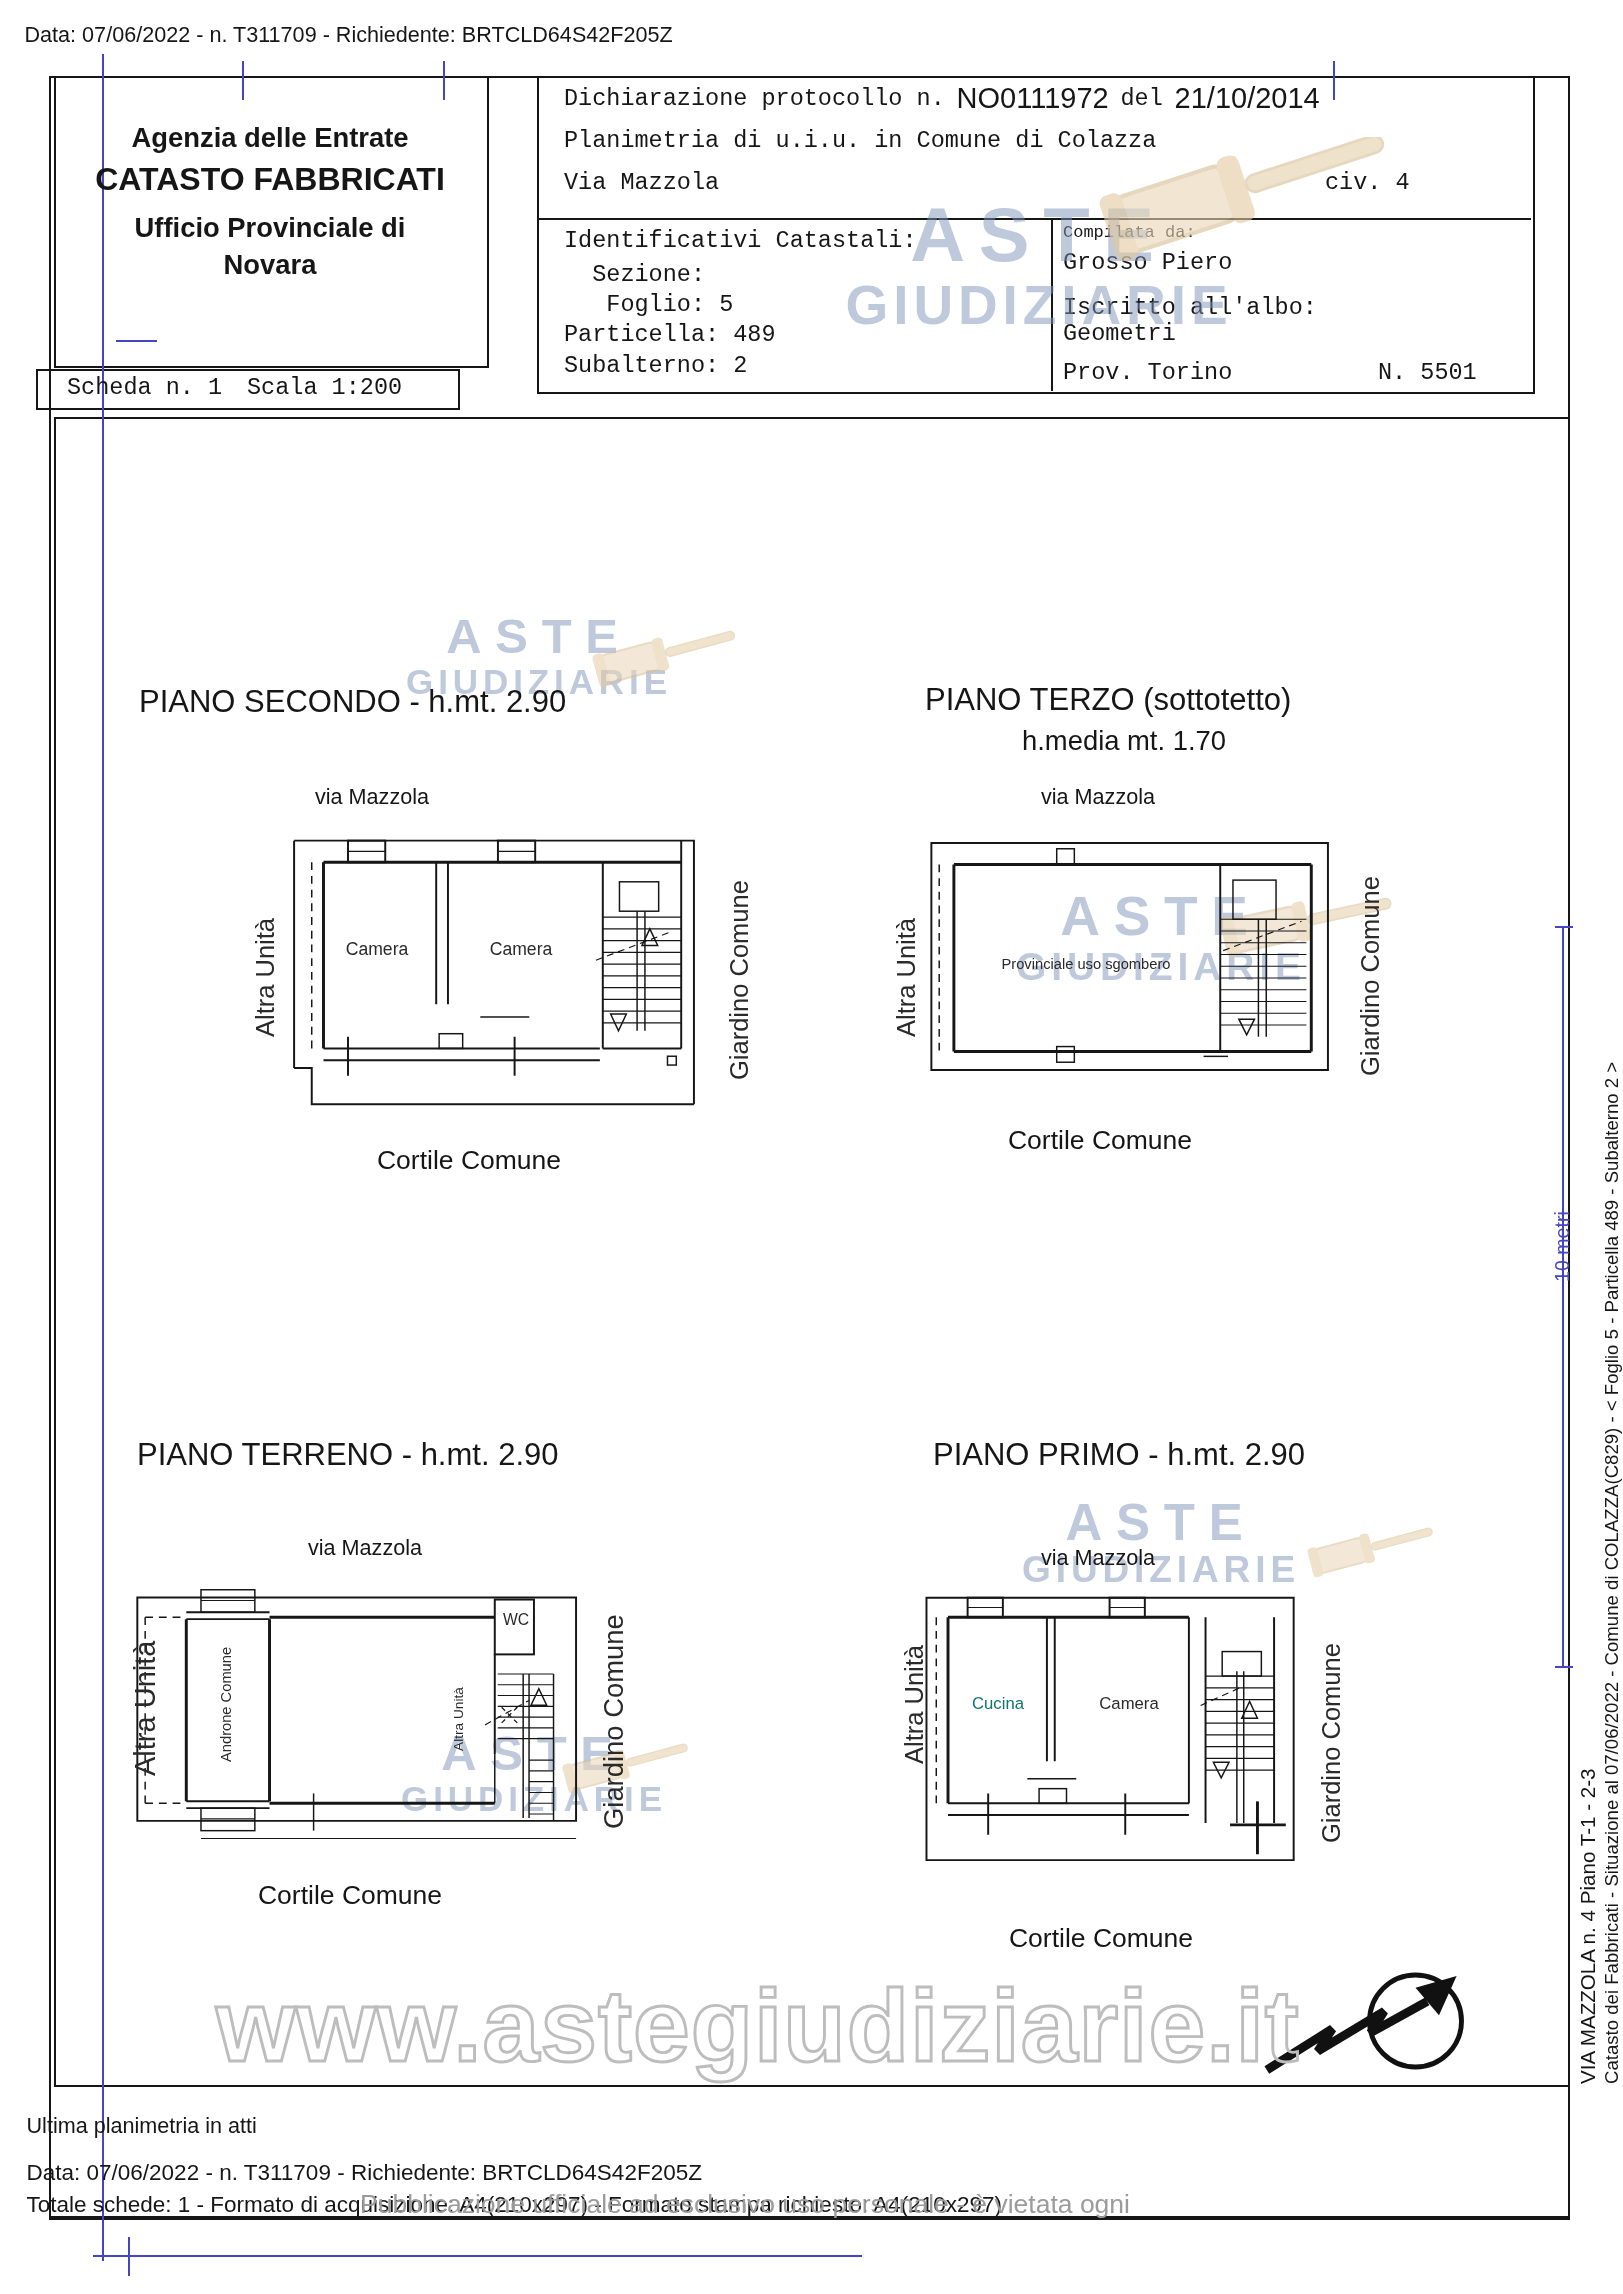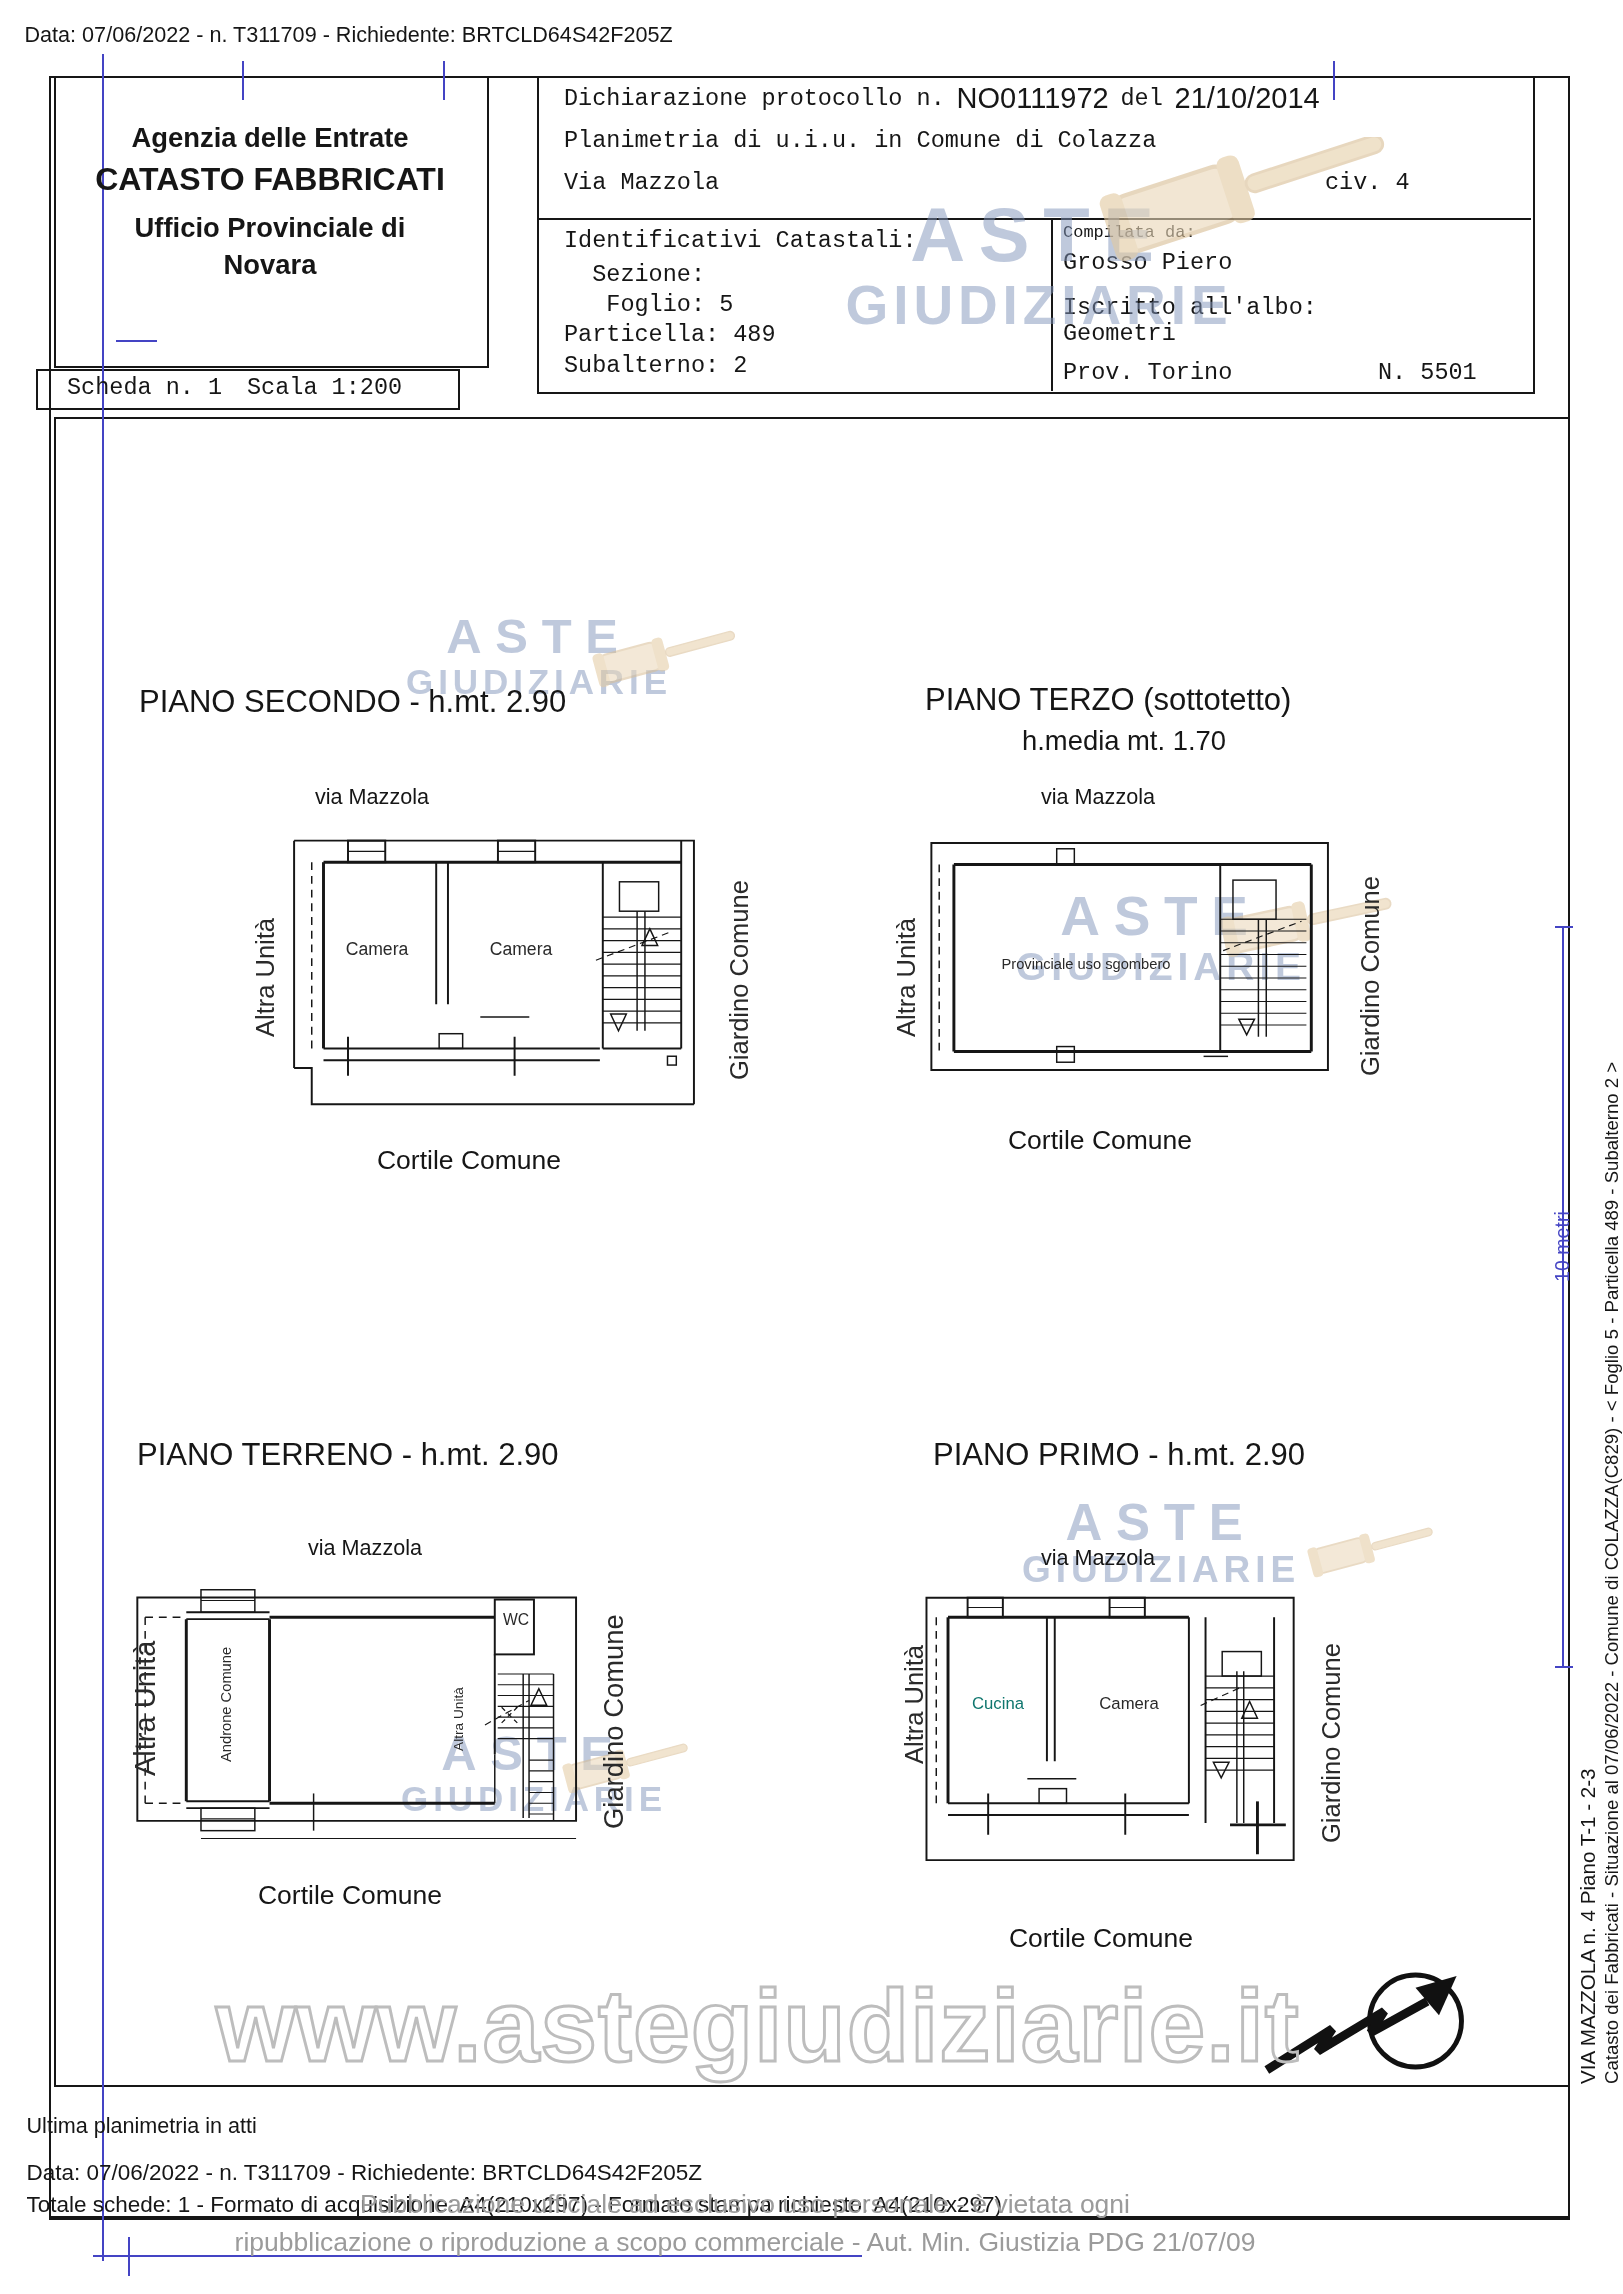"ripubblicazione o riproduzione a scopo" div.abs { html: <div>ripubblicazione o riproduzione a scopo commerciale - Aut. Min. Giustizia PDG 21/07/09</div> -> none }
